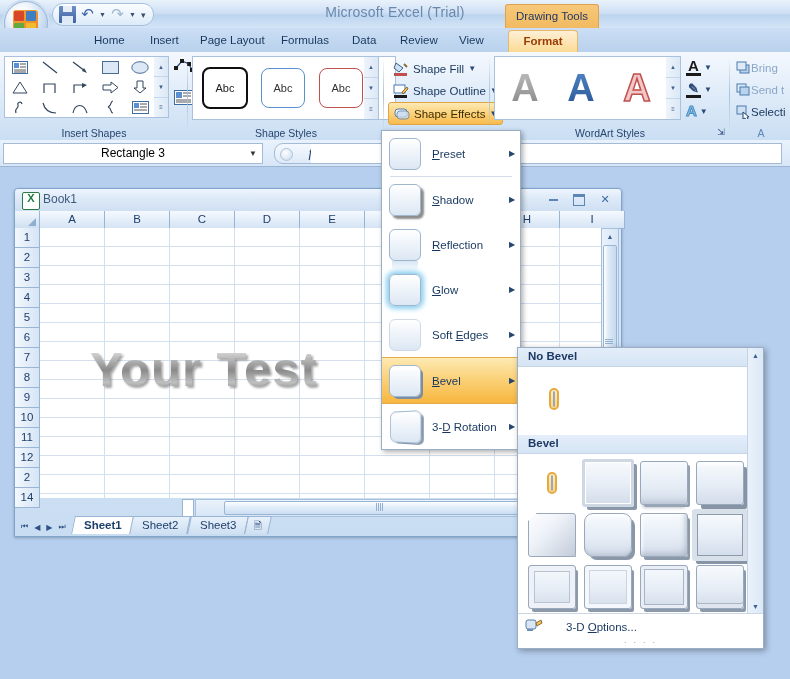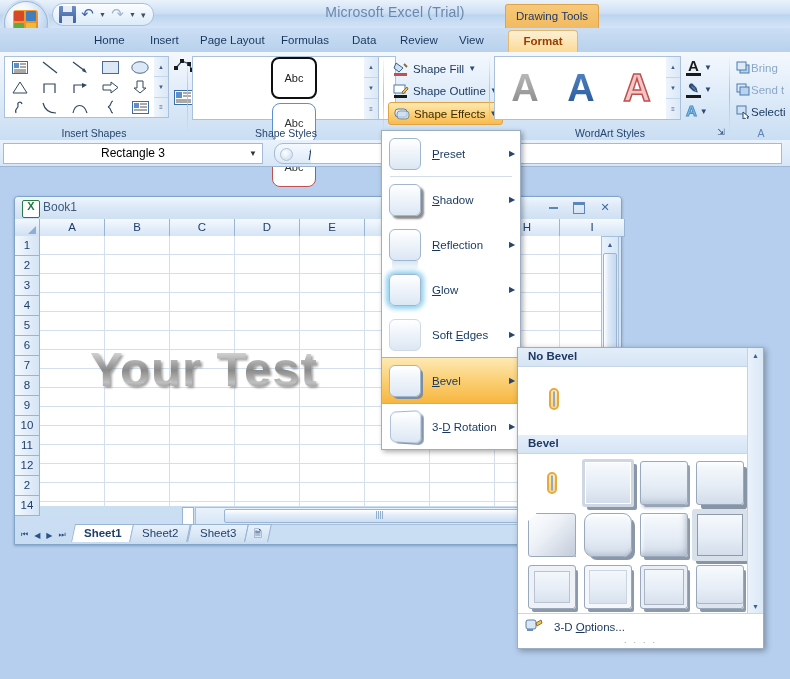"Abc" .abcbox { flex-direction: column -> none }
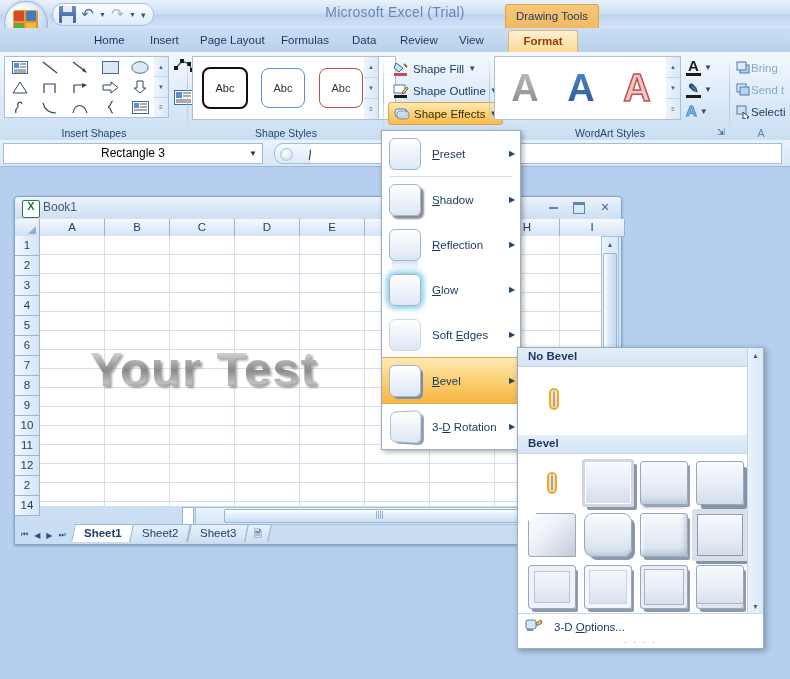"Book1" .wb { top: 196px -> 188px }
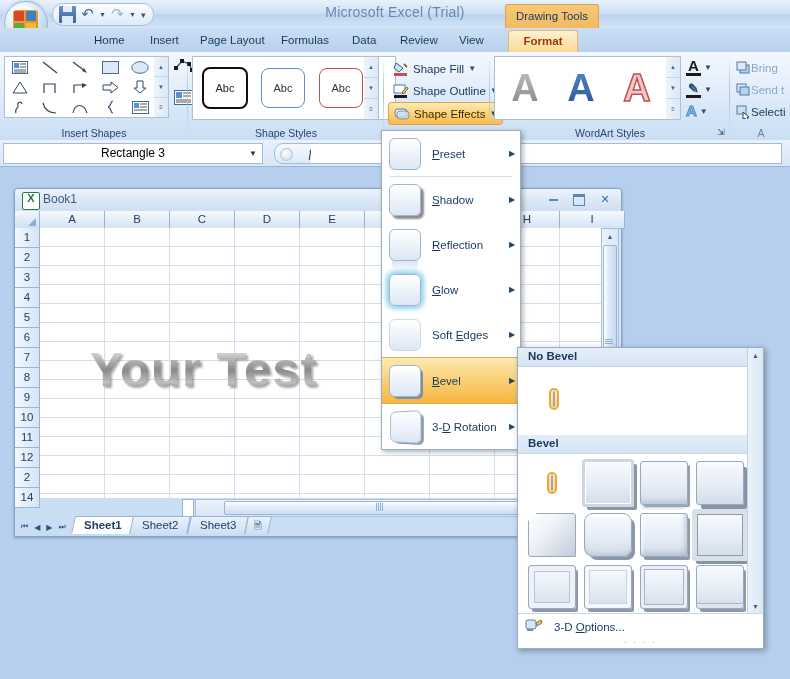"3-D Options..." .subfoot .row { gap: 10px -> 22px }
